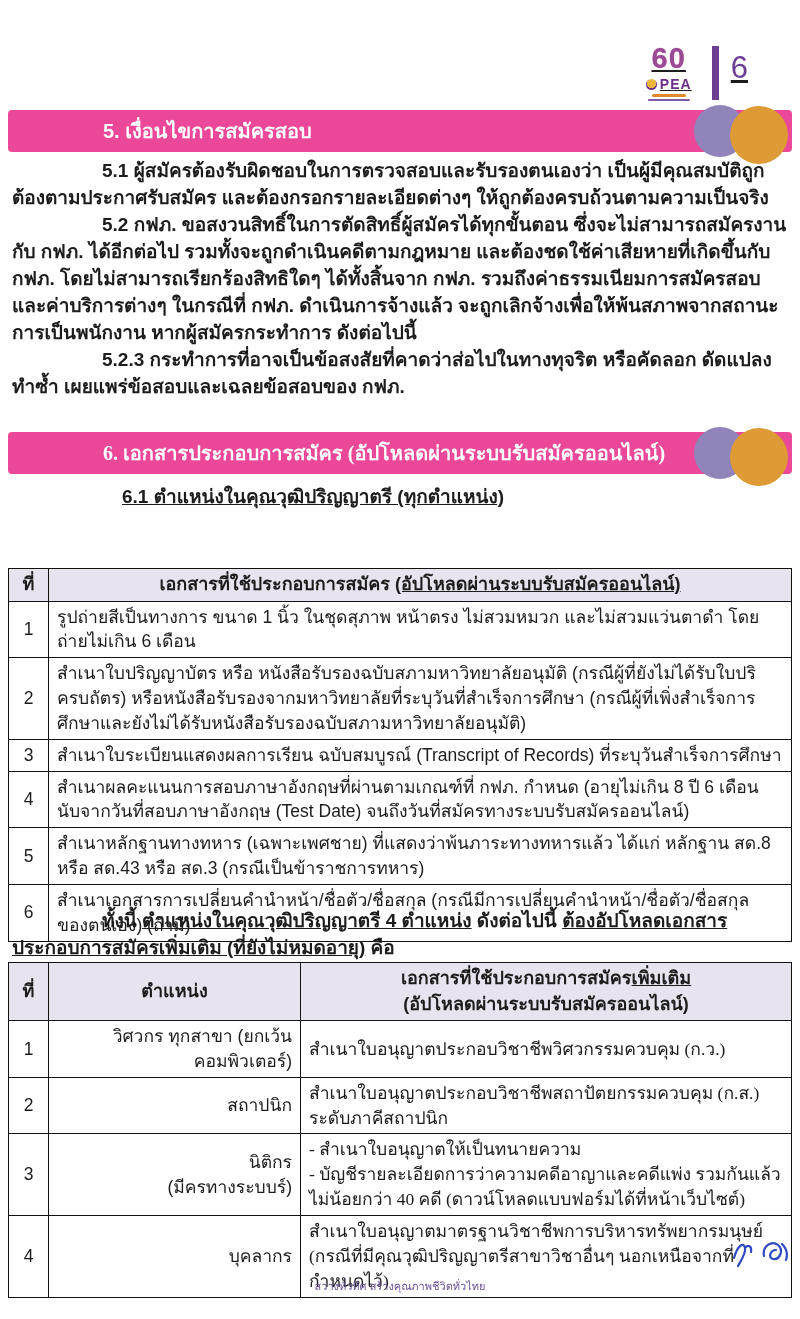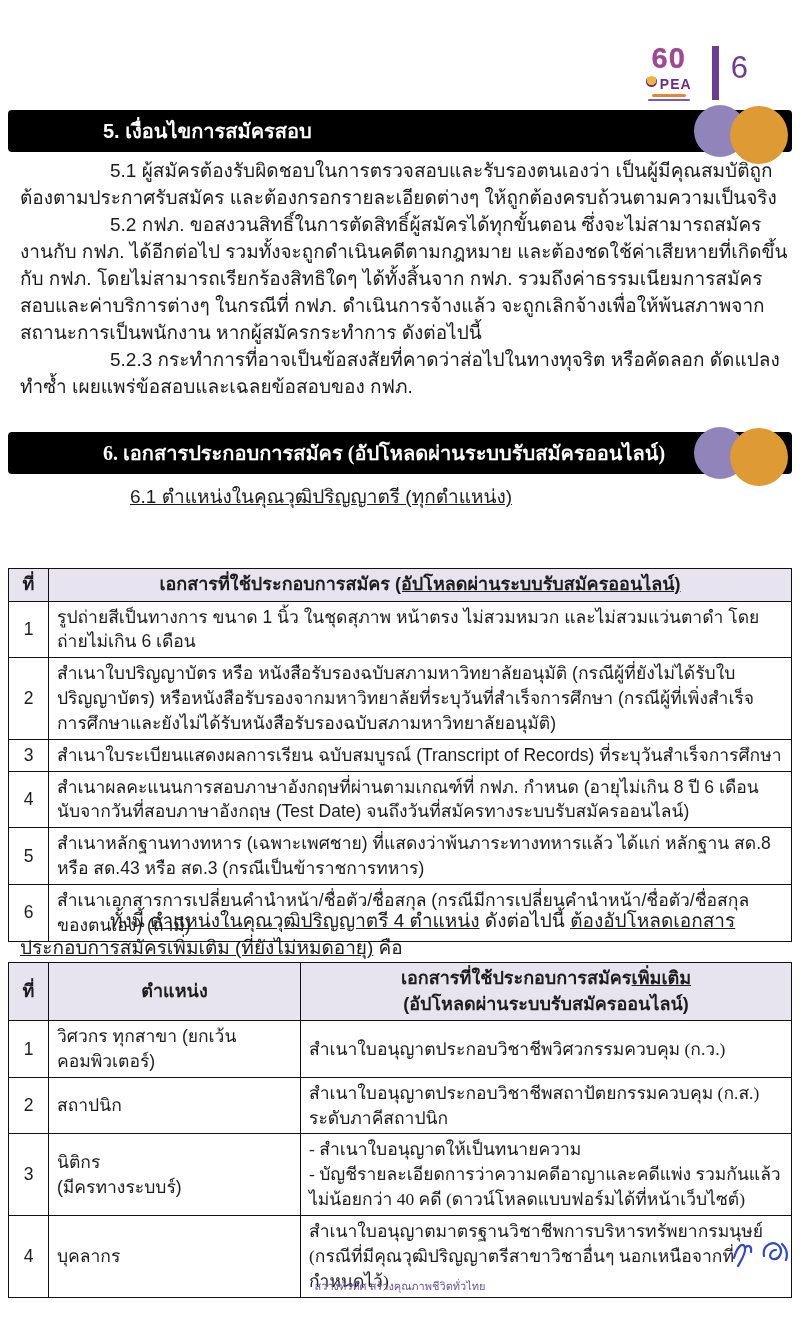"60" .topbar { text-decoration: none -> underline }
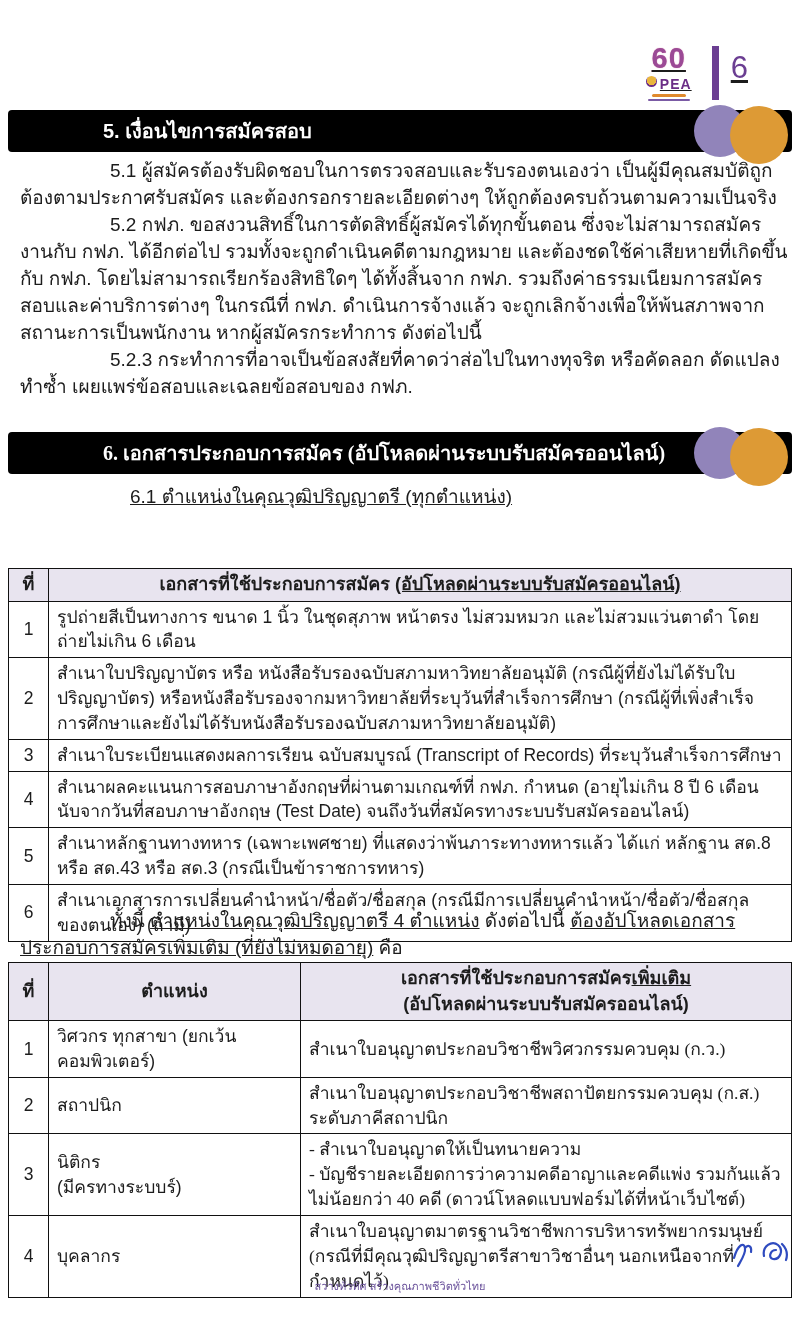"PEA" .logo-pea-row { align-items: none -> center }
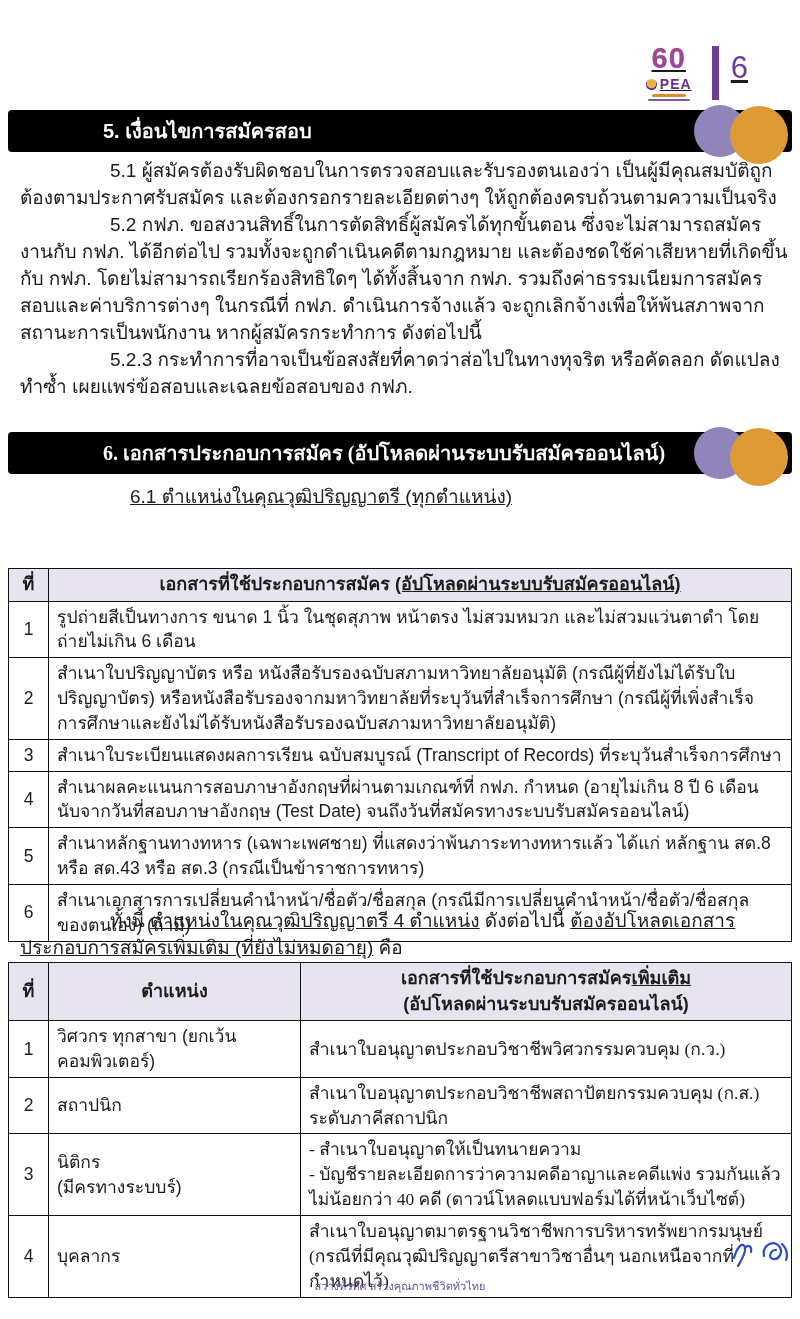"5. เงื่อนไขการสมัครสอบ" .banner { background: #000000 -> #ec4899 }
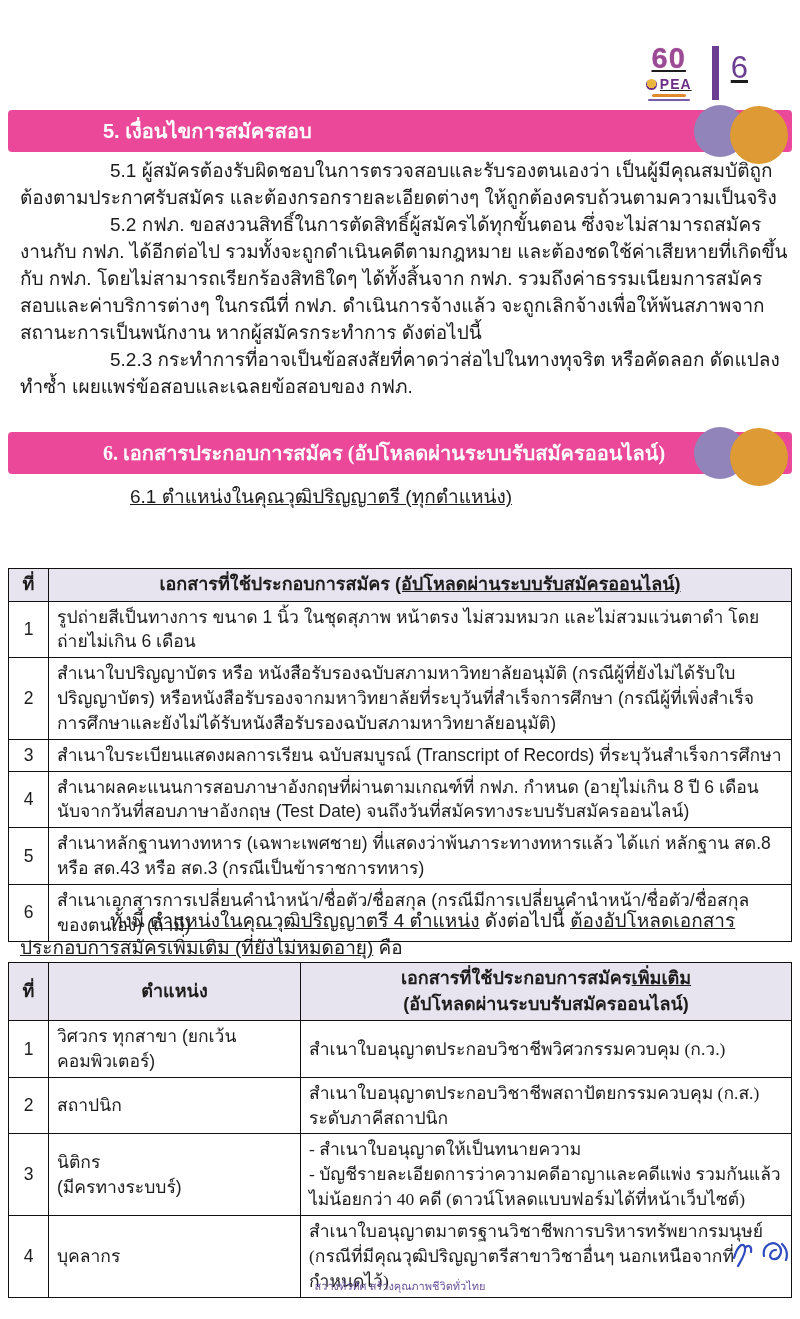"5.1" .textblock { font-weight: none -> bold; left: 20px -> 12px }
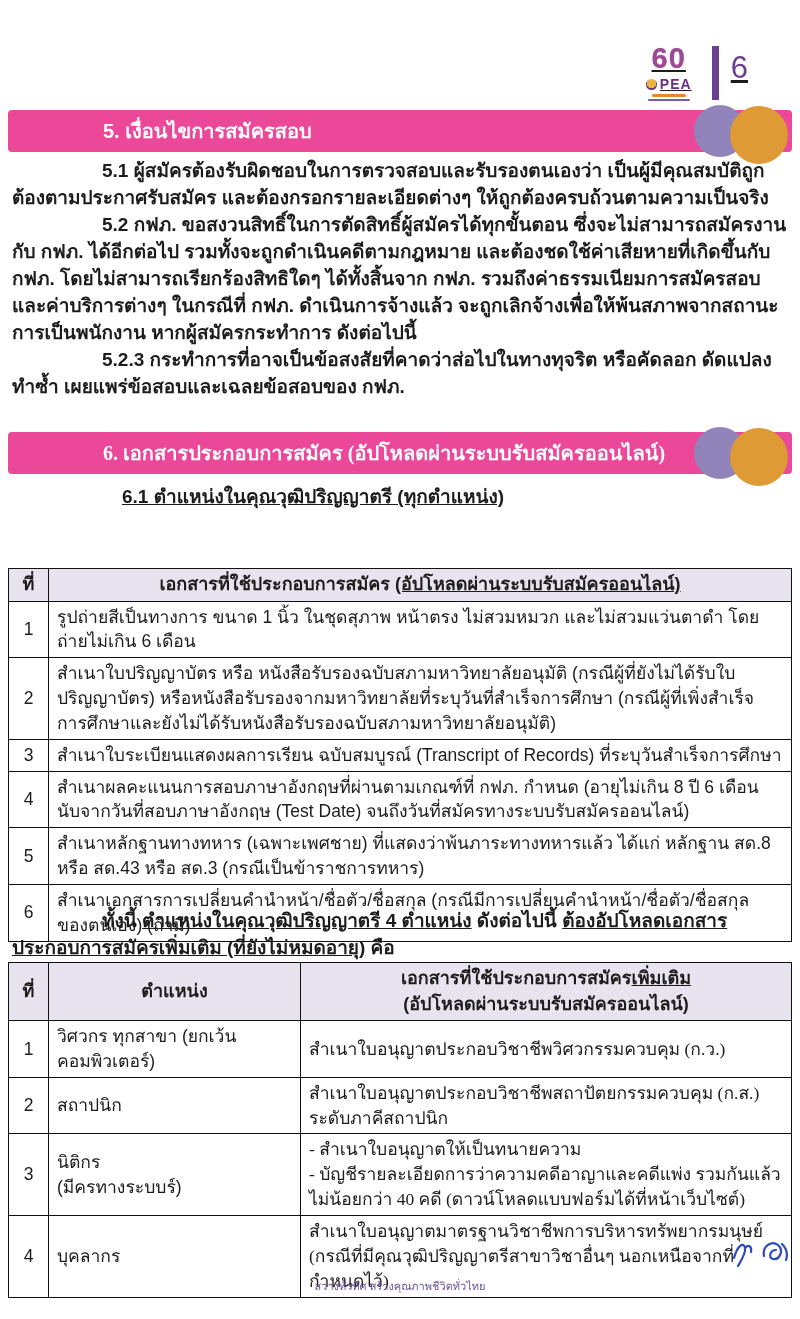"สำเนาใบปริญญาบัตร หรือ" td { text: กรณีผู้ที่ยังไม่ได้รับใบปริญญาบัตร -> กรณีผู้ที่ยังไม่ได้รับใบปริครบถัตร }
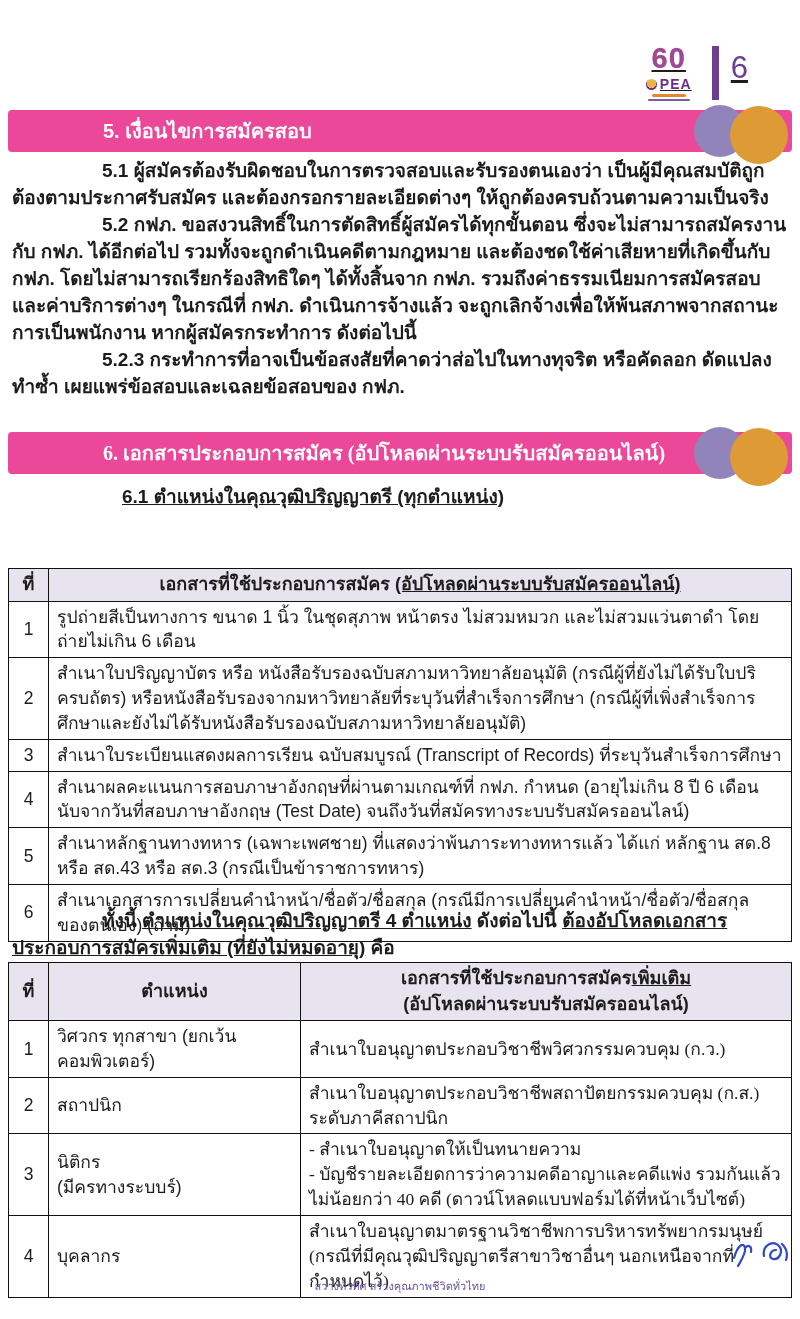"วิศวกร ทุกสาขา (ยกเว้นคอมพิวเตอร์)" td.pos { text-align: left -> right }
